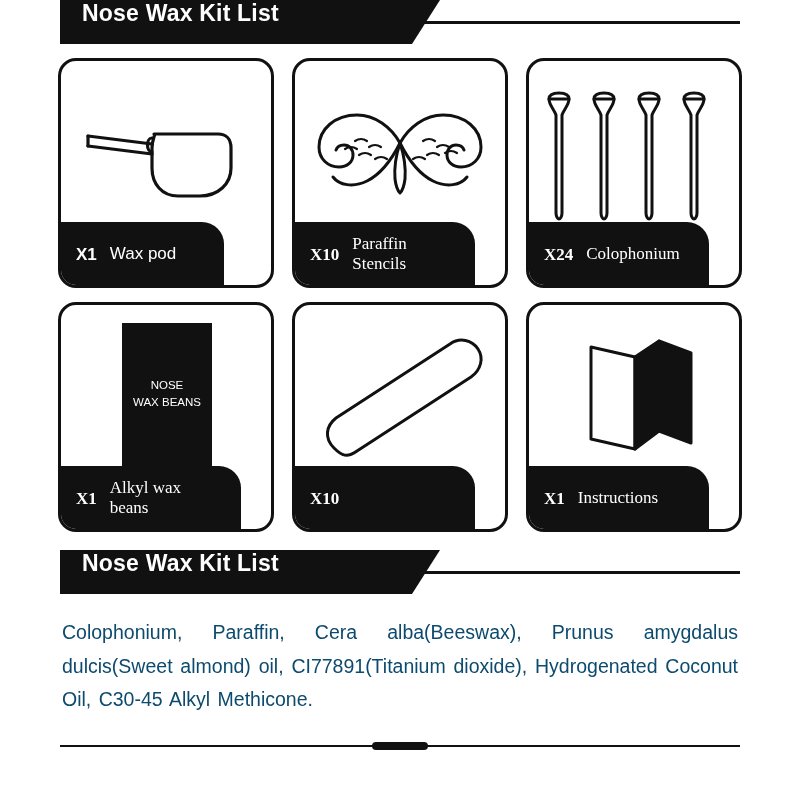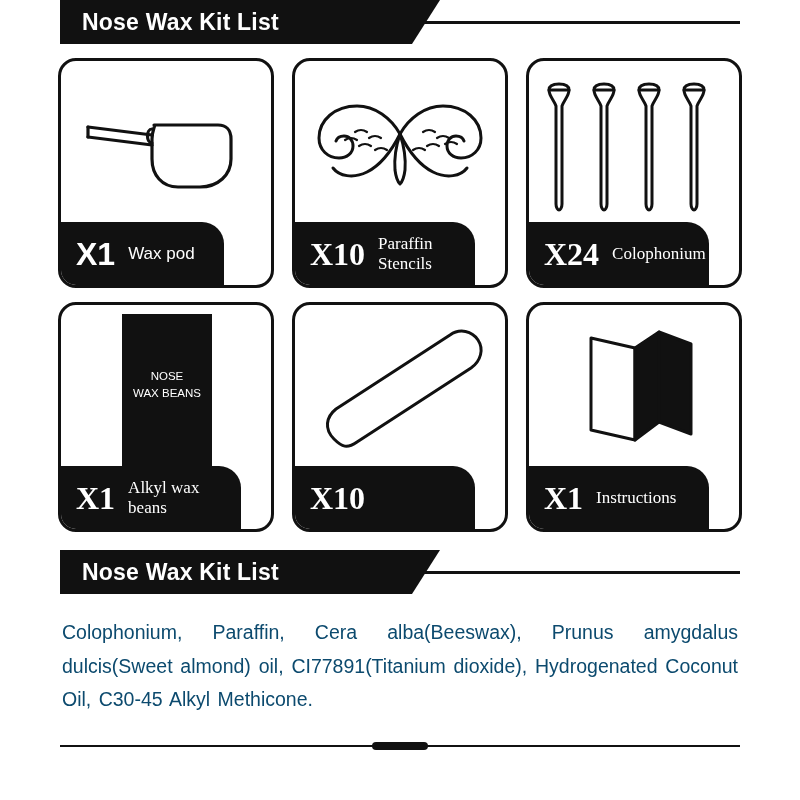"Nose Wax Kit List" .banner { align-items: center -> none }
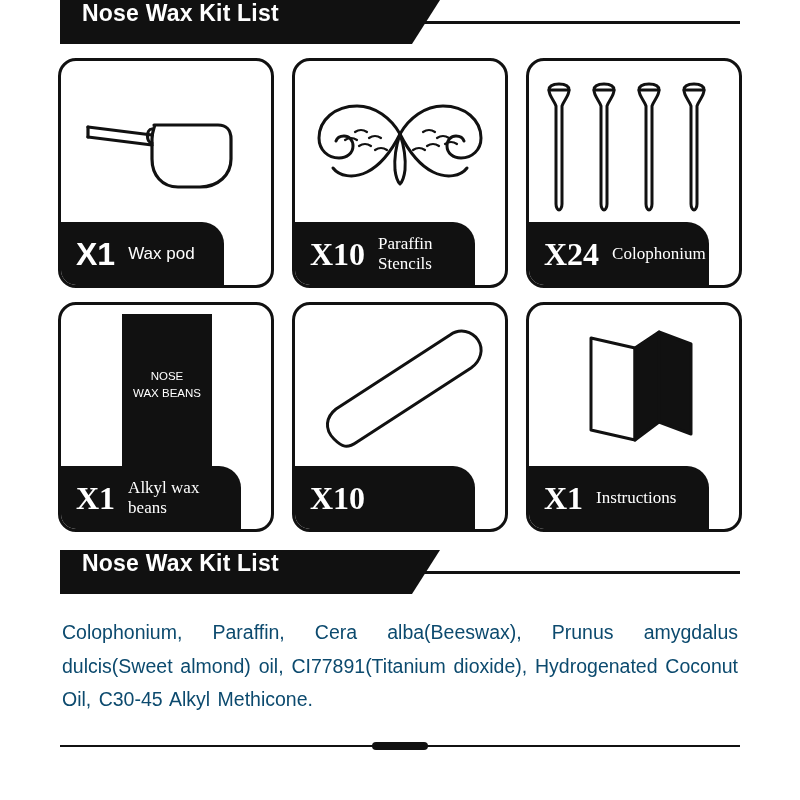"X1" .qty { font-size: 32px -> 17px }
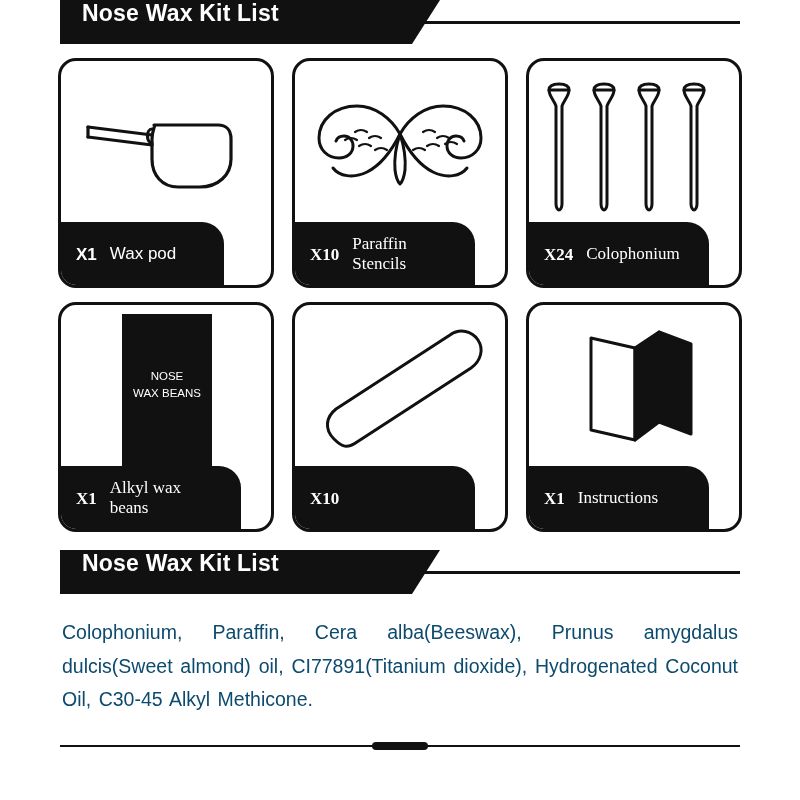"NOSE" .art { top: 3px -> 12px }
